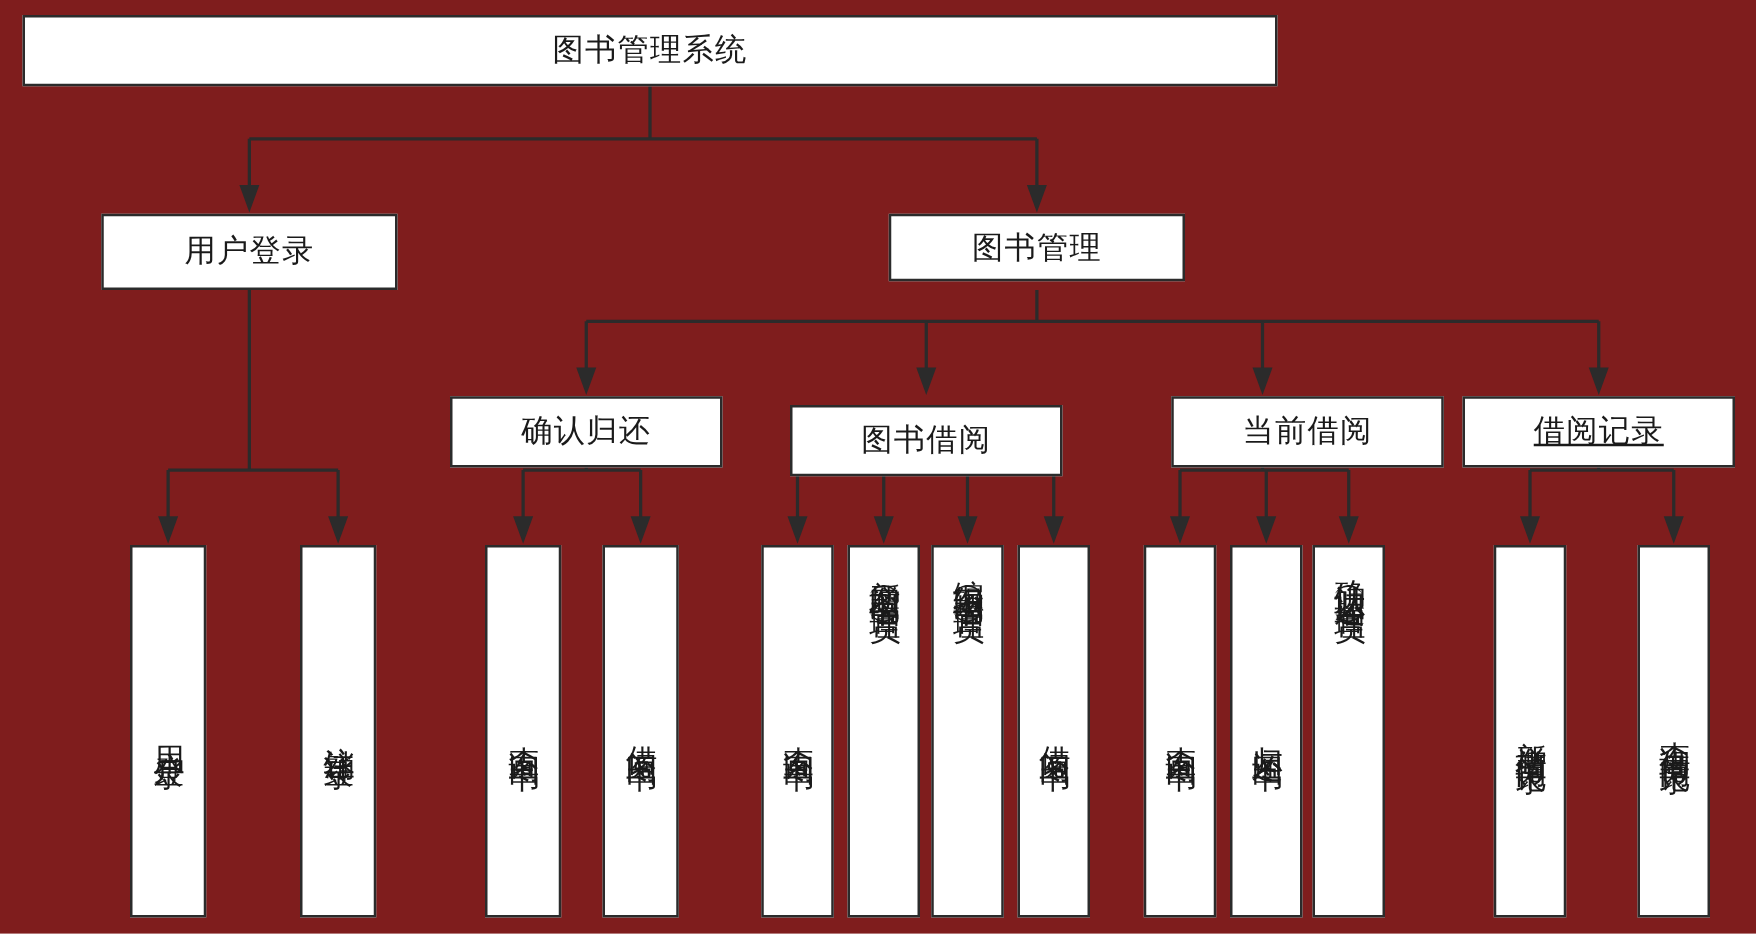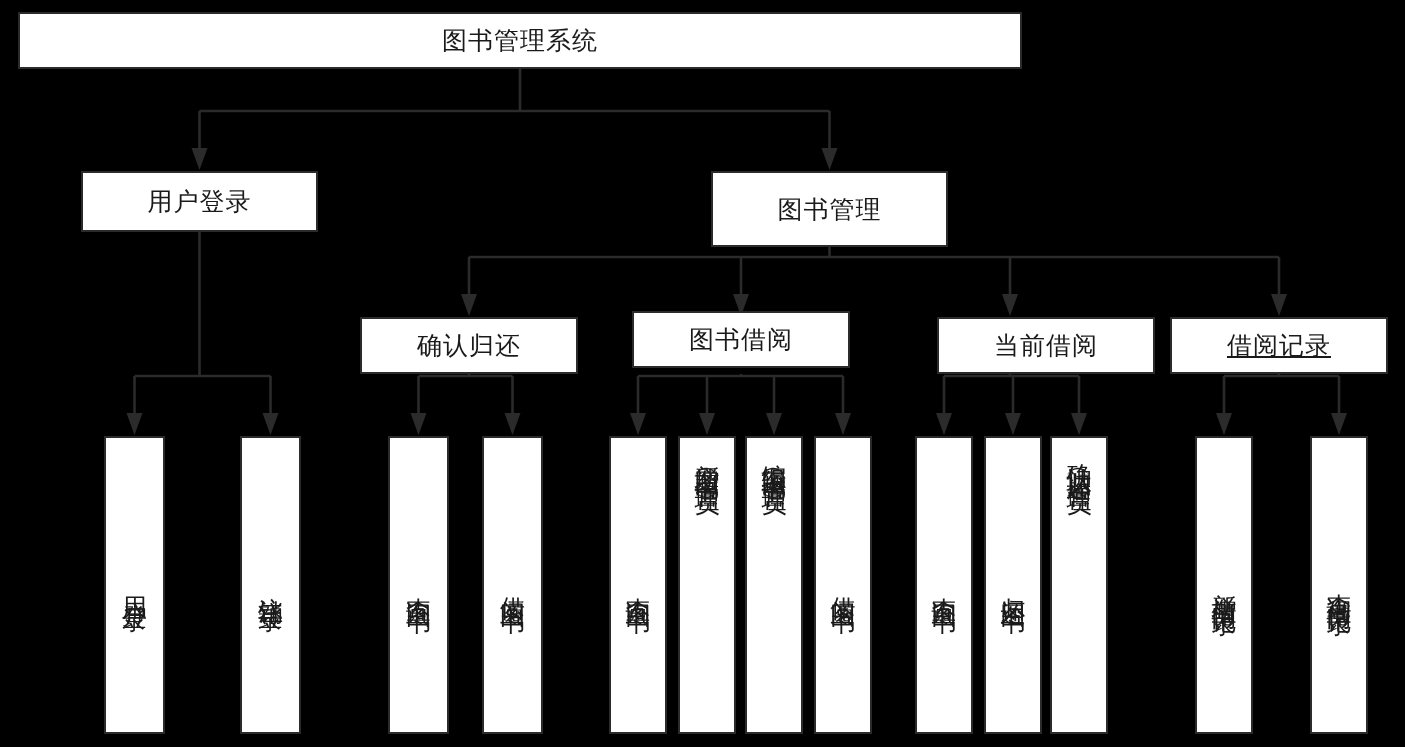"图书管理系统" #canvas { background: #000000 -> #7f1d1d }
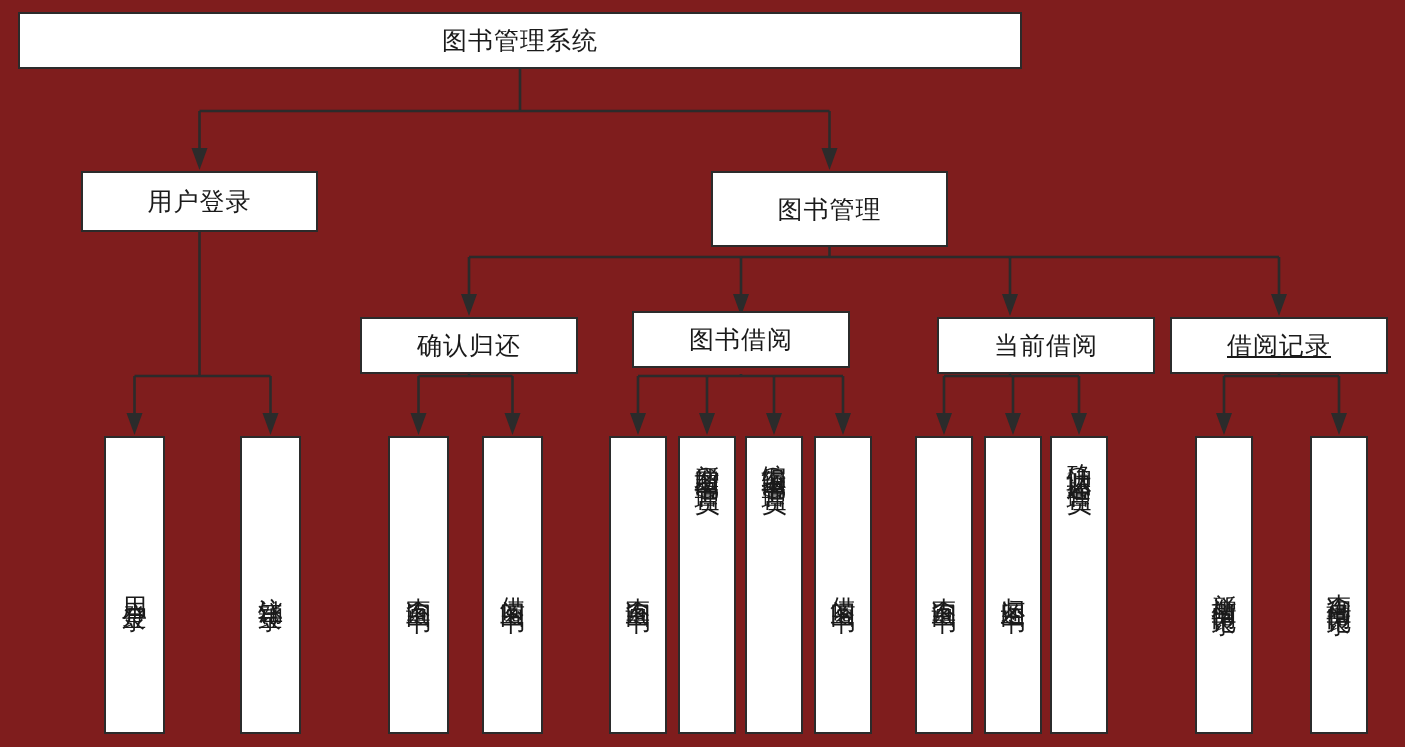"图书管理" div.node { height: 76px -> 54px }
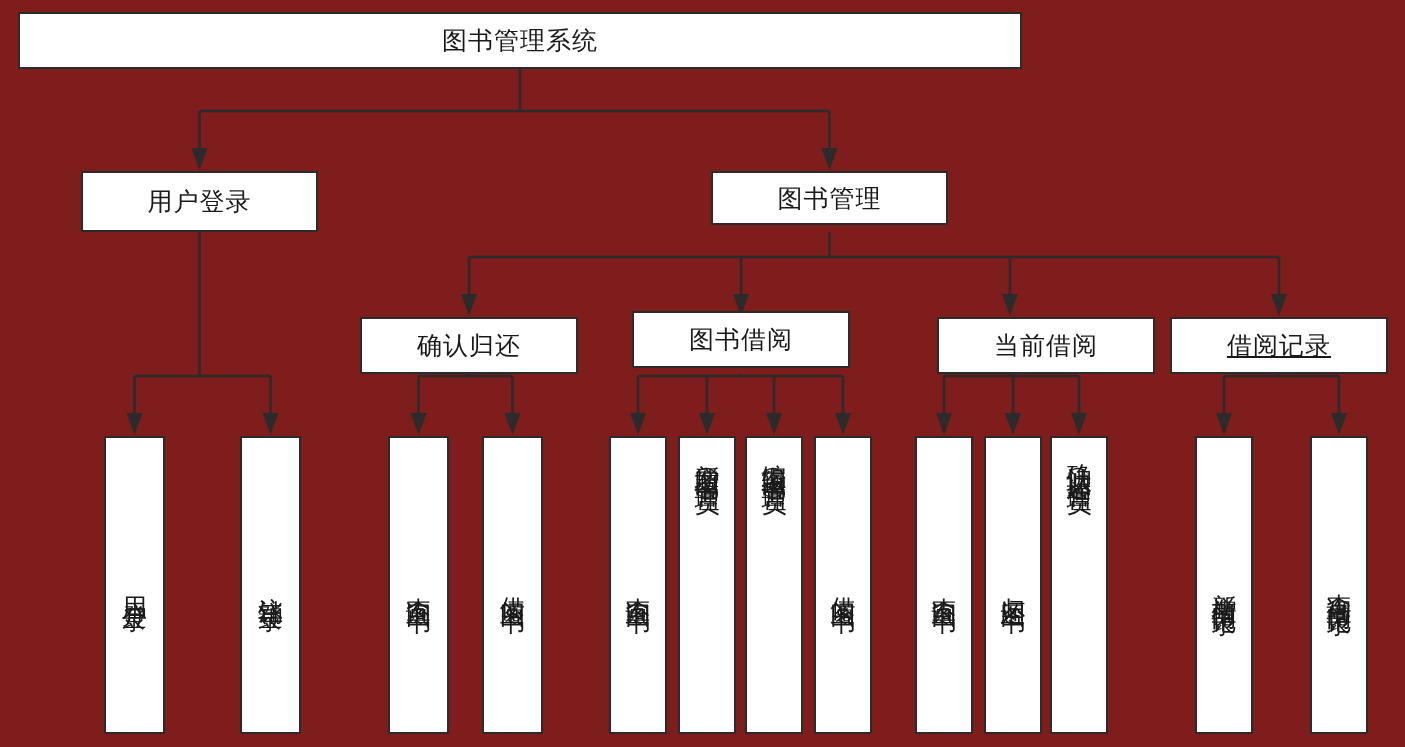"图书借阅" div.node { top: 311px -> 324px }
